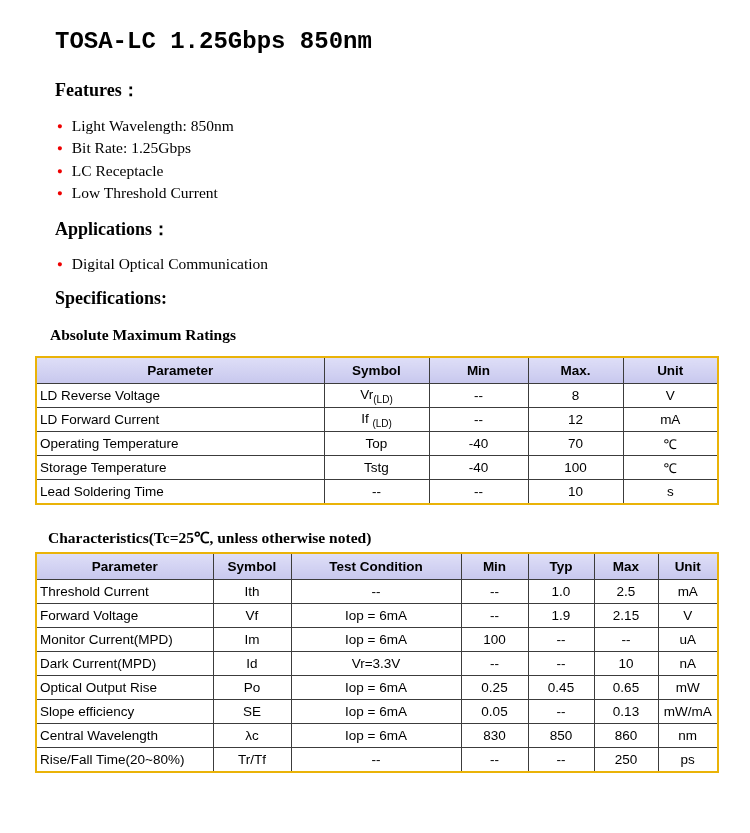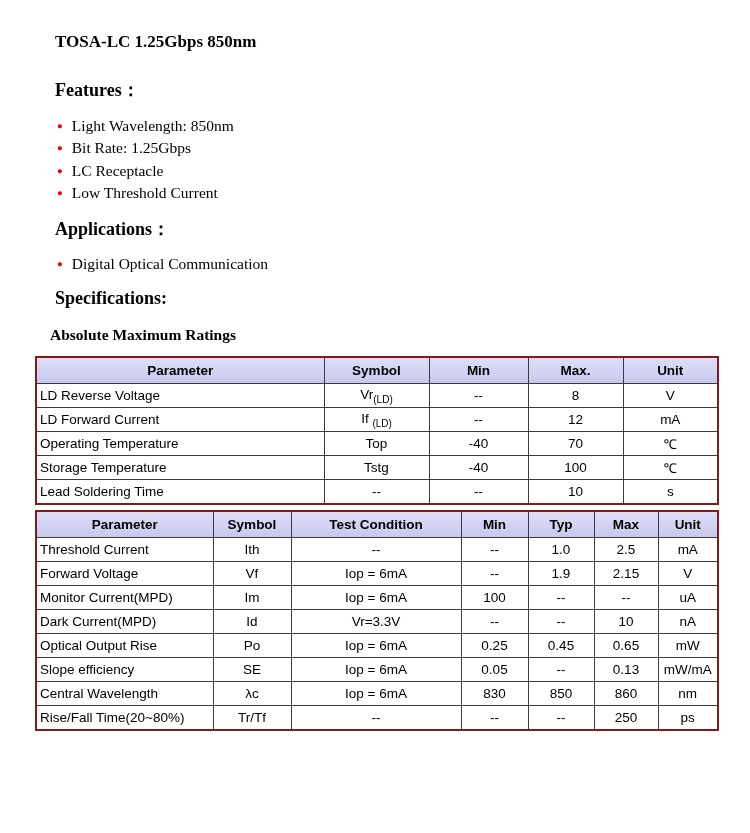"TOSA-LC 1.25Gbps 850nm" h1.doc-title { font-family: none -> Liberation Mono, monospace; font-size: 17px -> 24px }
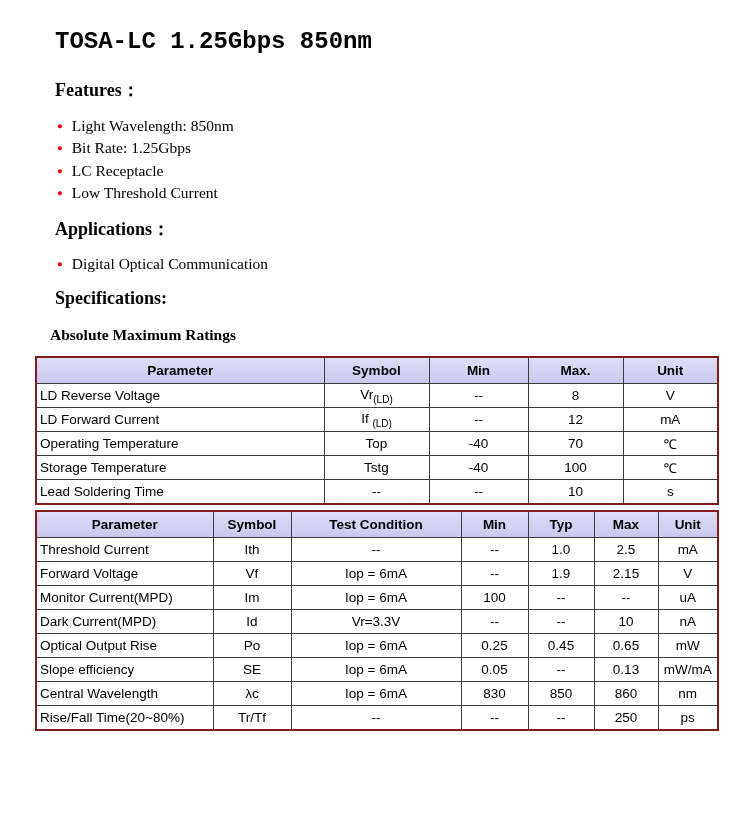"Parameter" table.spec-table { border: 2px solid #7f1d1d -> 2px solid #eab308 }
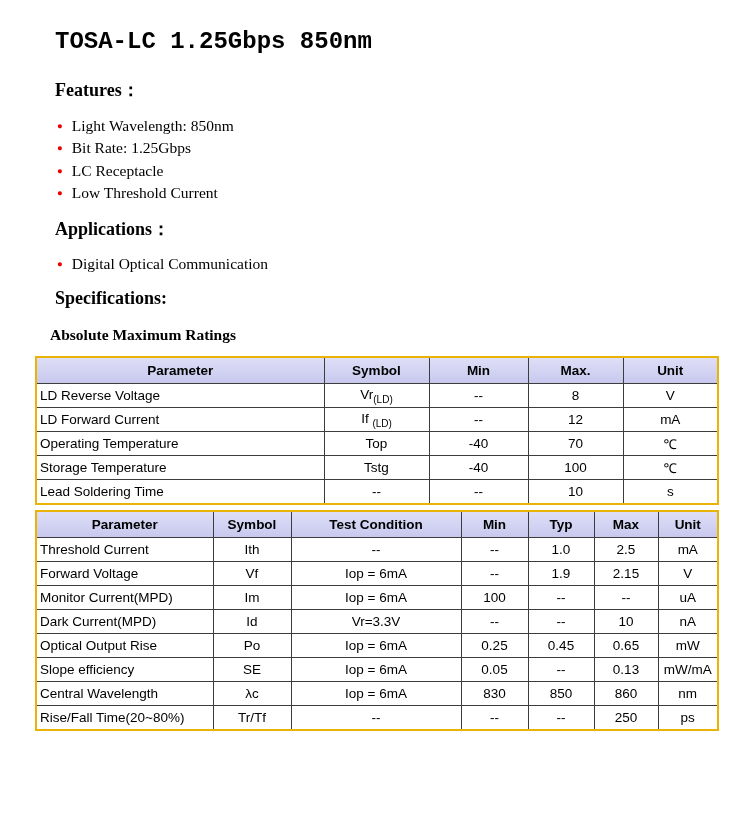"Characteristics(Tc=25℃, unless otherwise" h3.table-title { html: none -> <h3>Characteristics(Tc=25℃, unless otherwise noted)</h3> }
